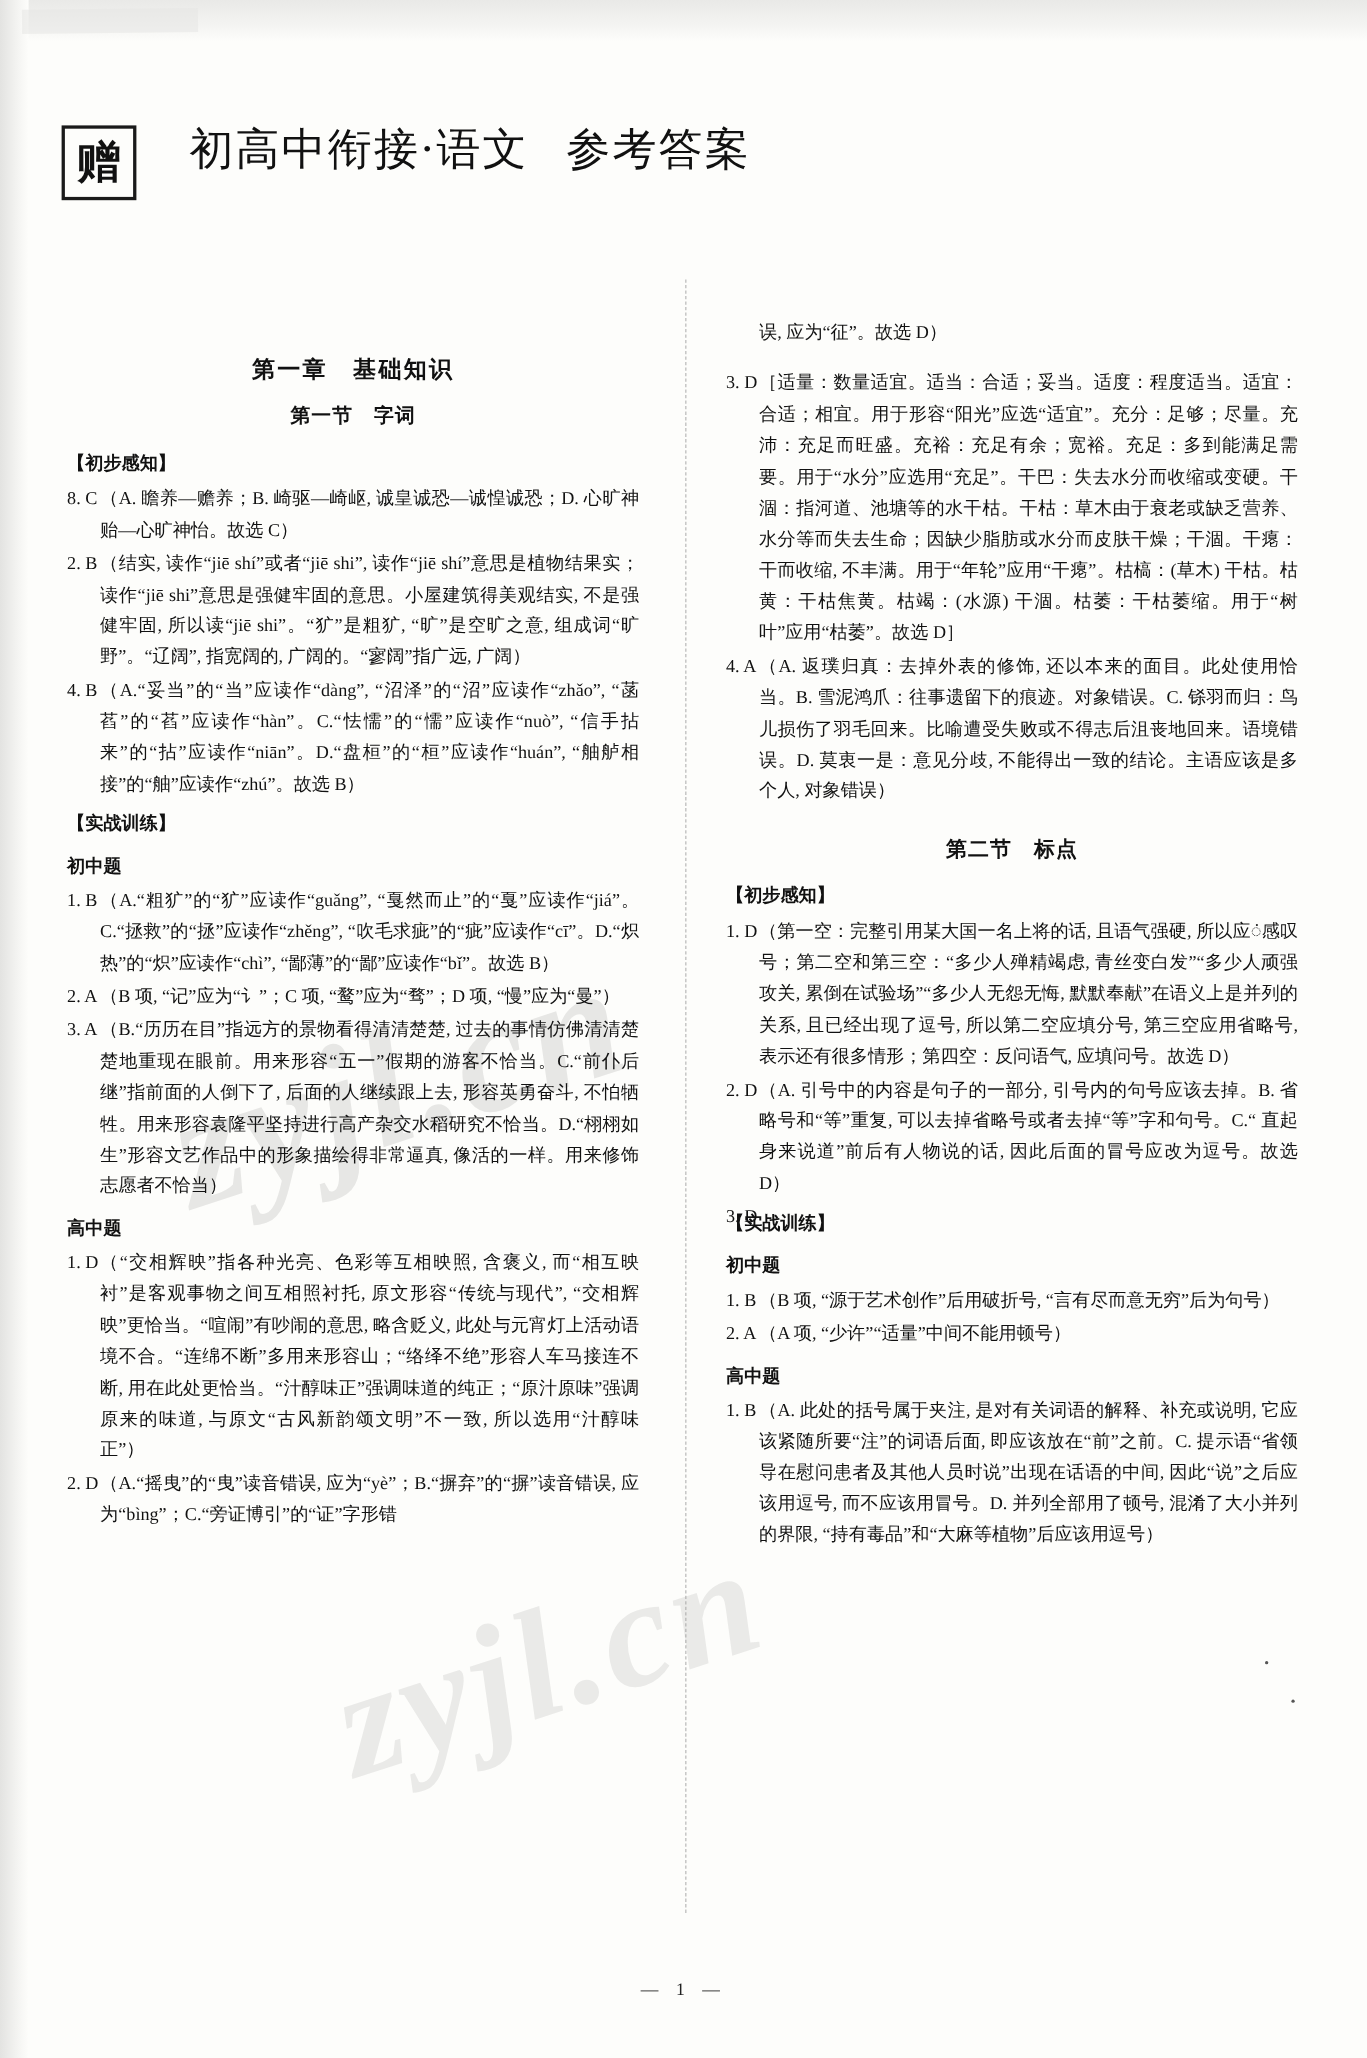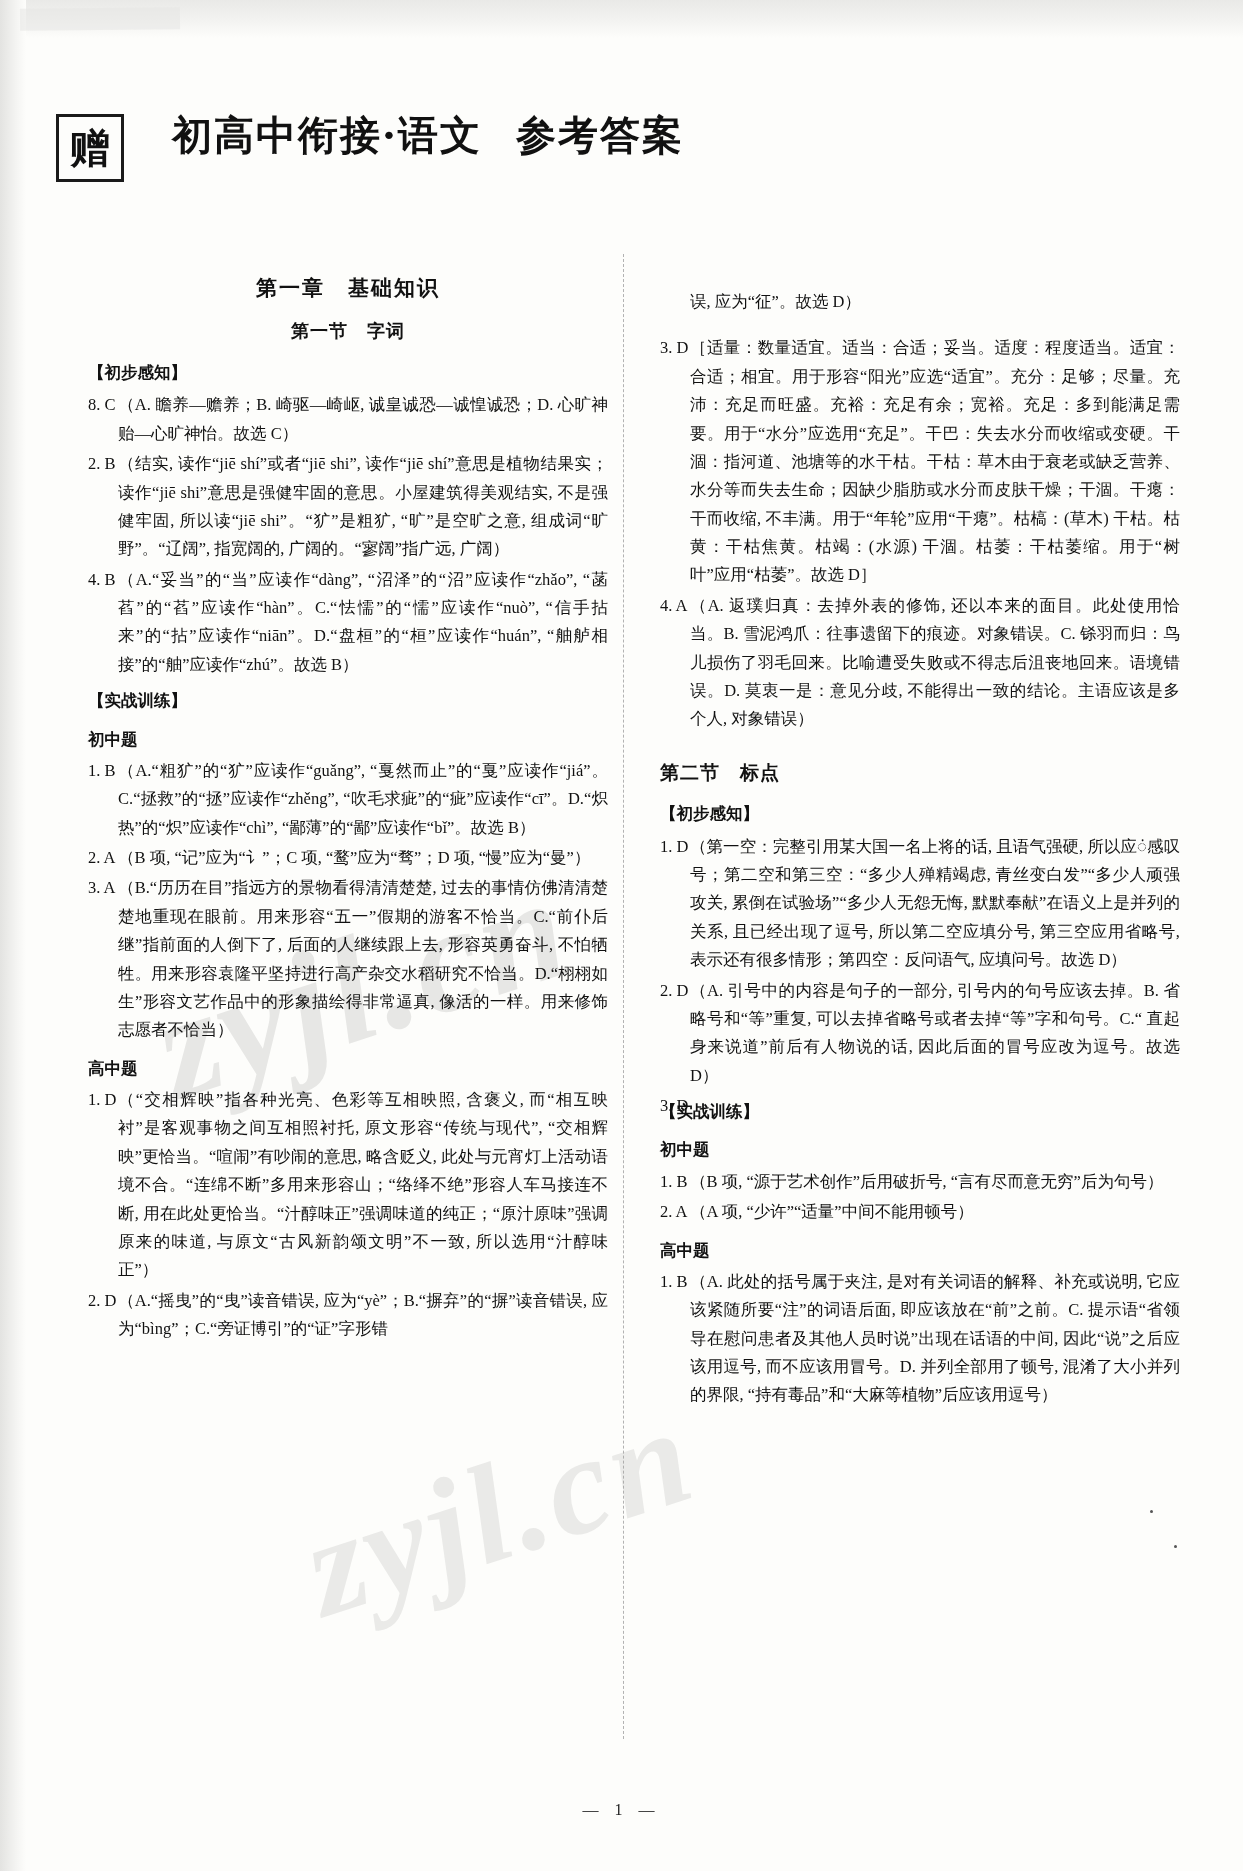"初高中衔接·语文 参考答案" .header-title { font-weight: bold -> normal }
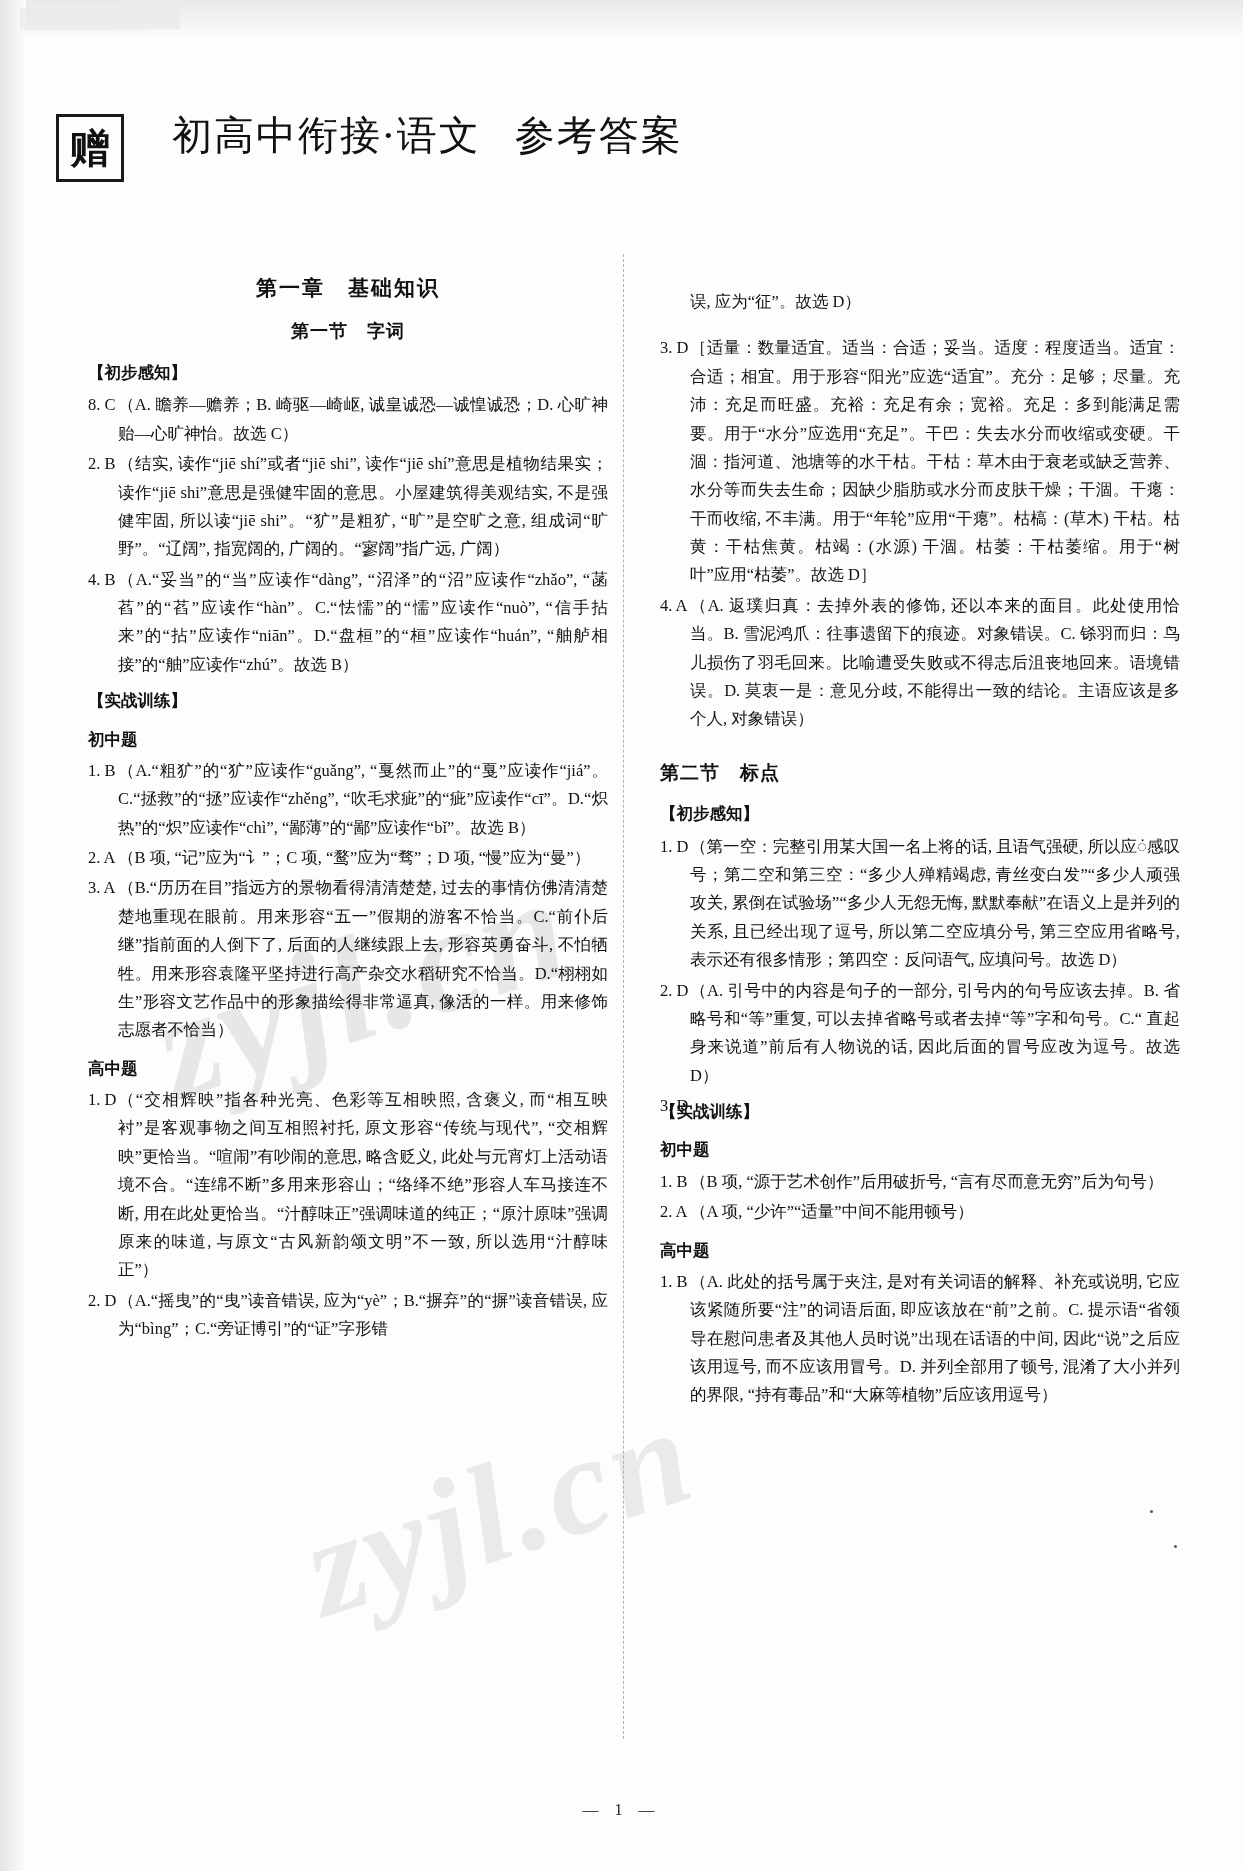"第一章 基础知识" .col-left { left: 28px -> 1px; margin-top: none -> 48px }
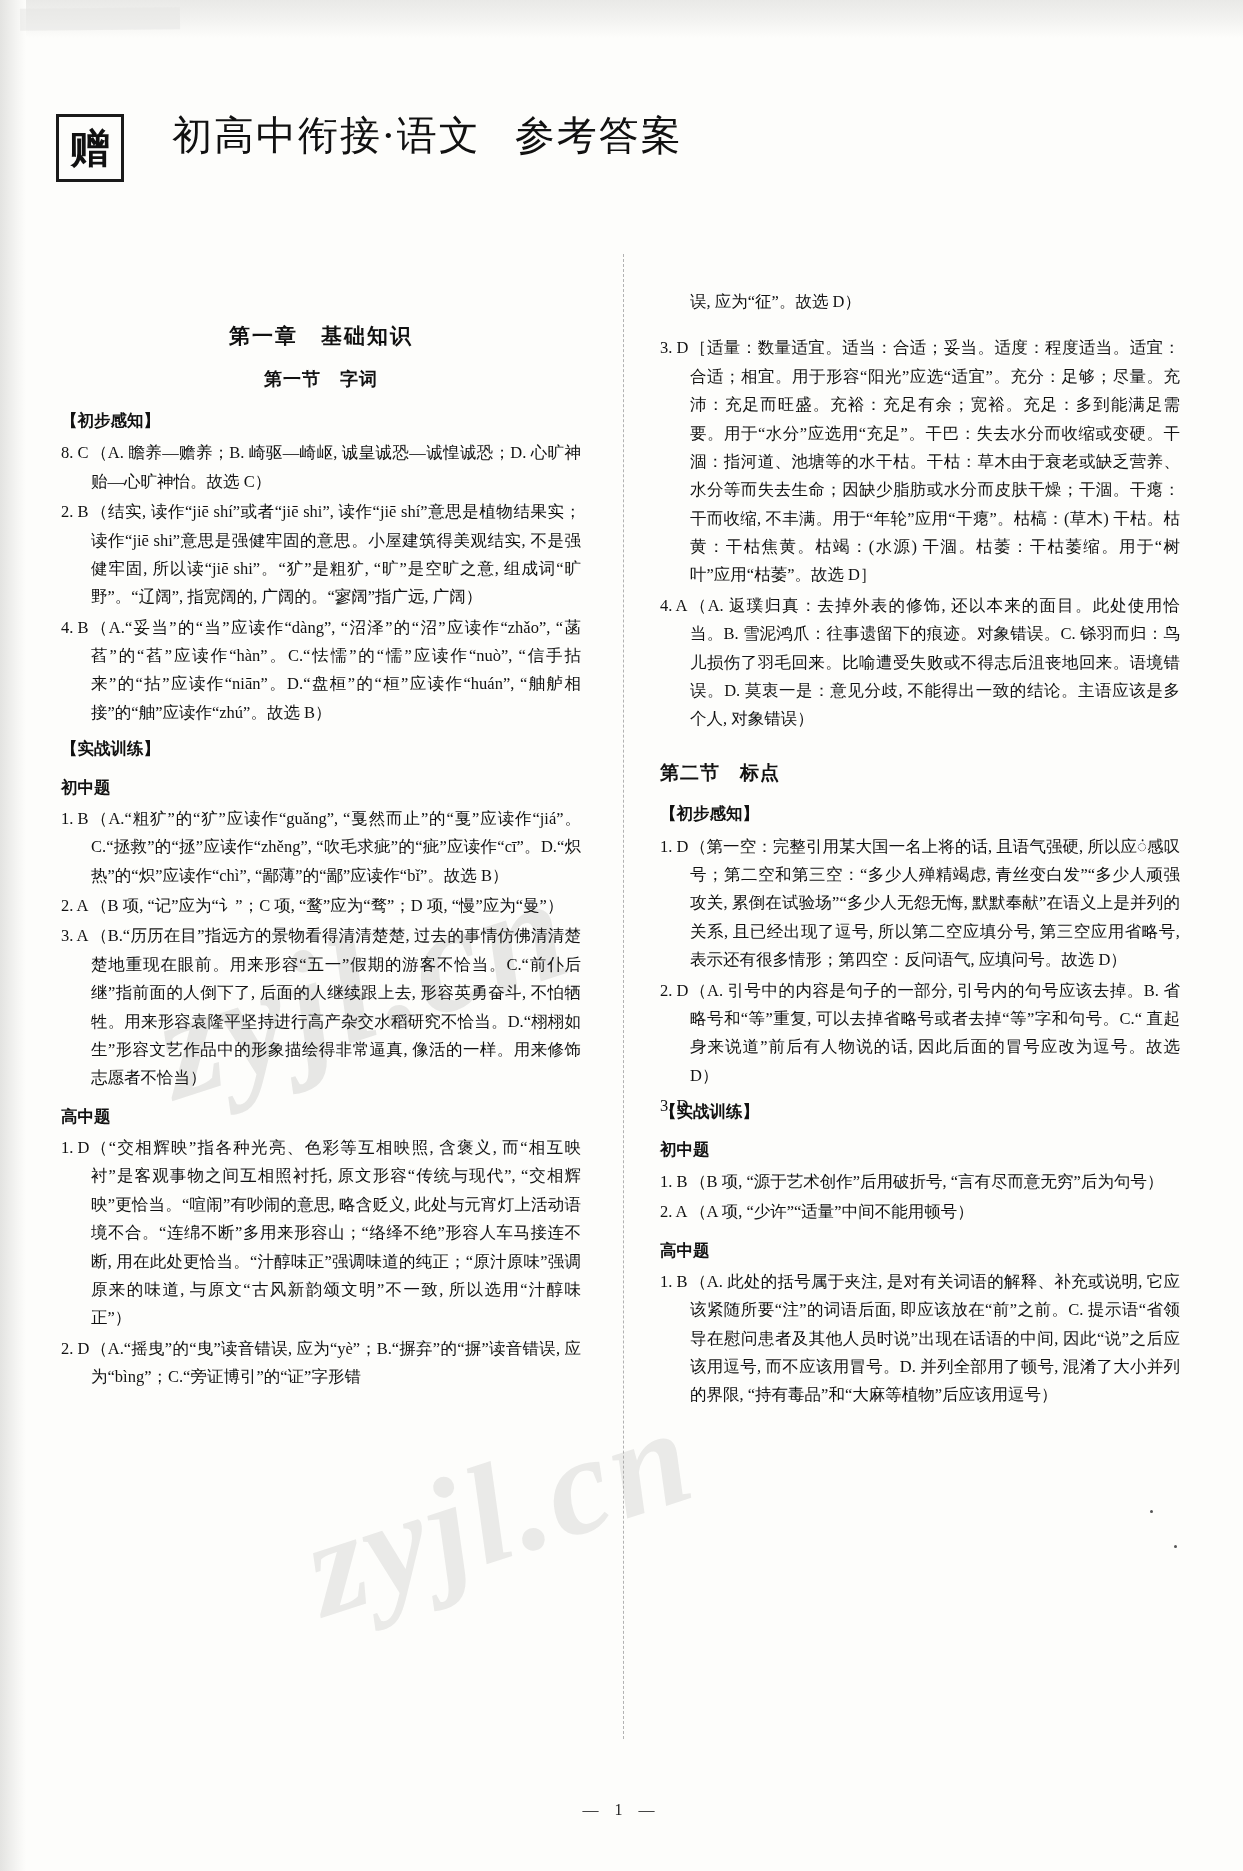"第二节 标点" .section-right { text-align: none -> center }
